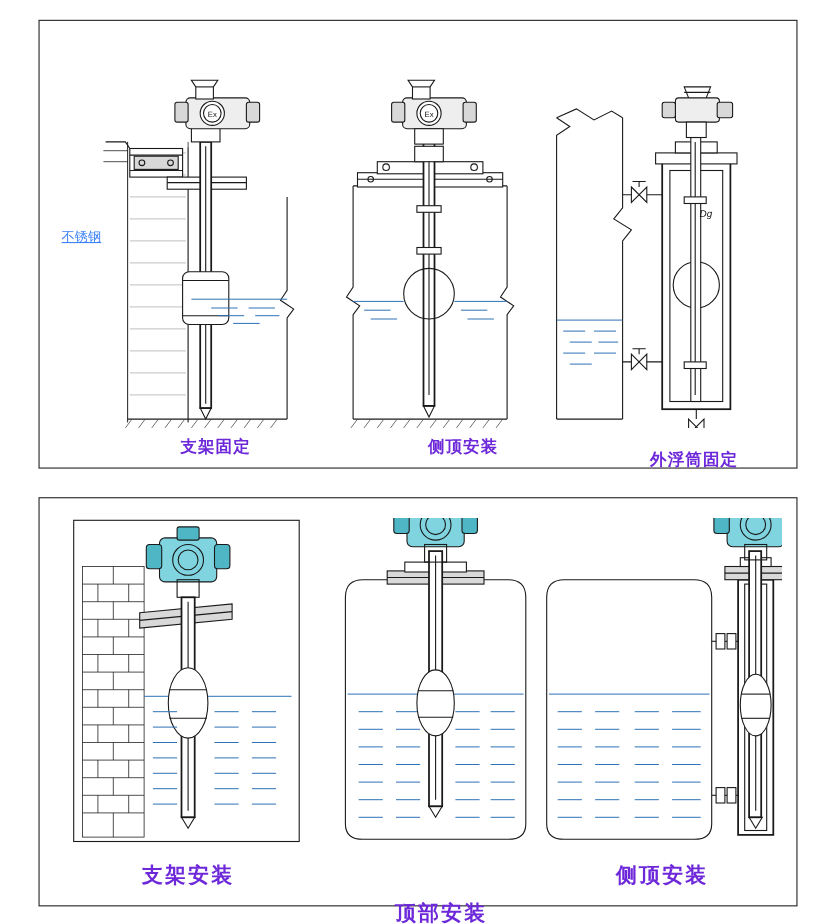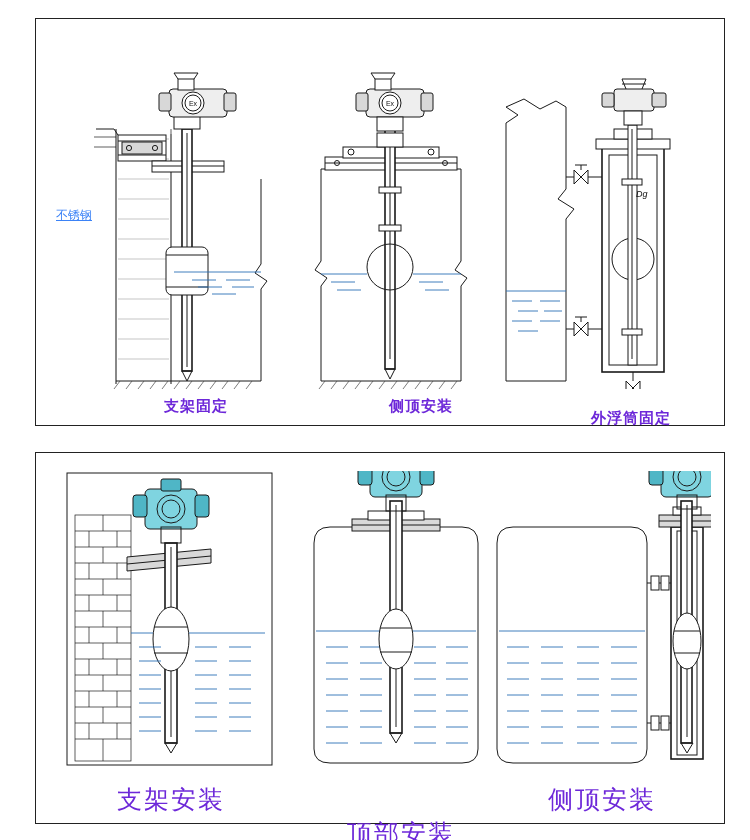"支架安装" .cap-bottom { font-size: 25px -> 19px; font-weight: 400 -> 700 }
